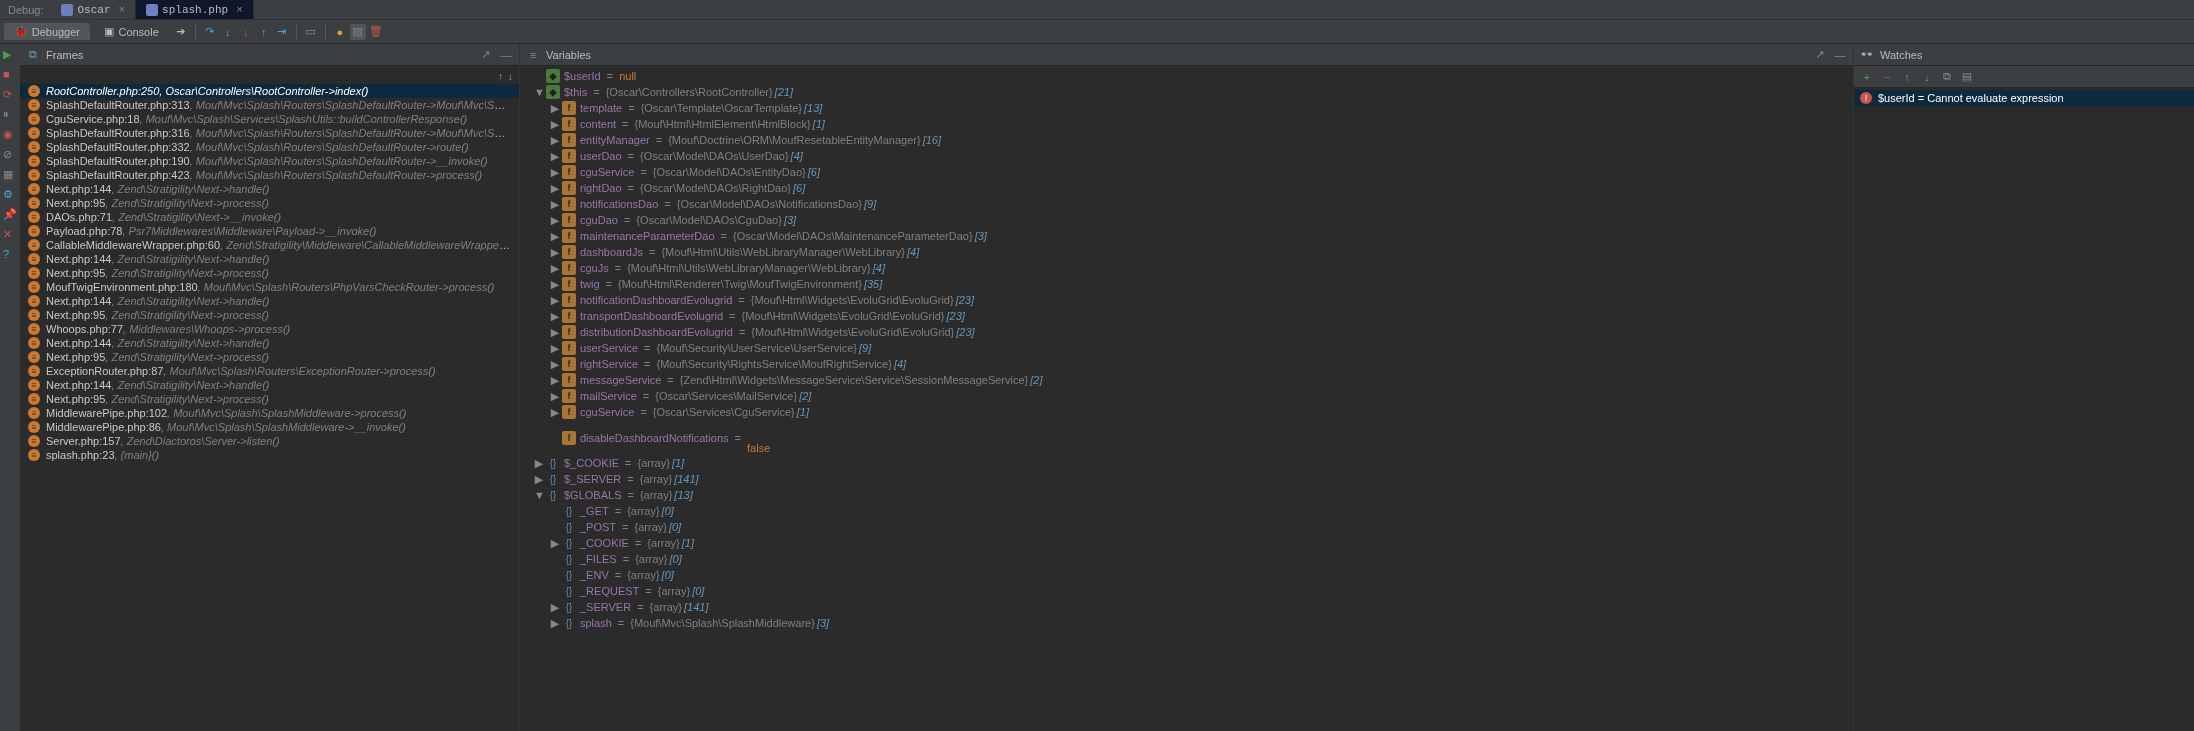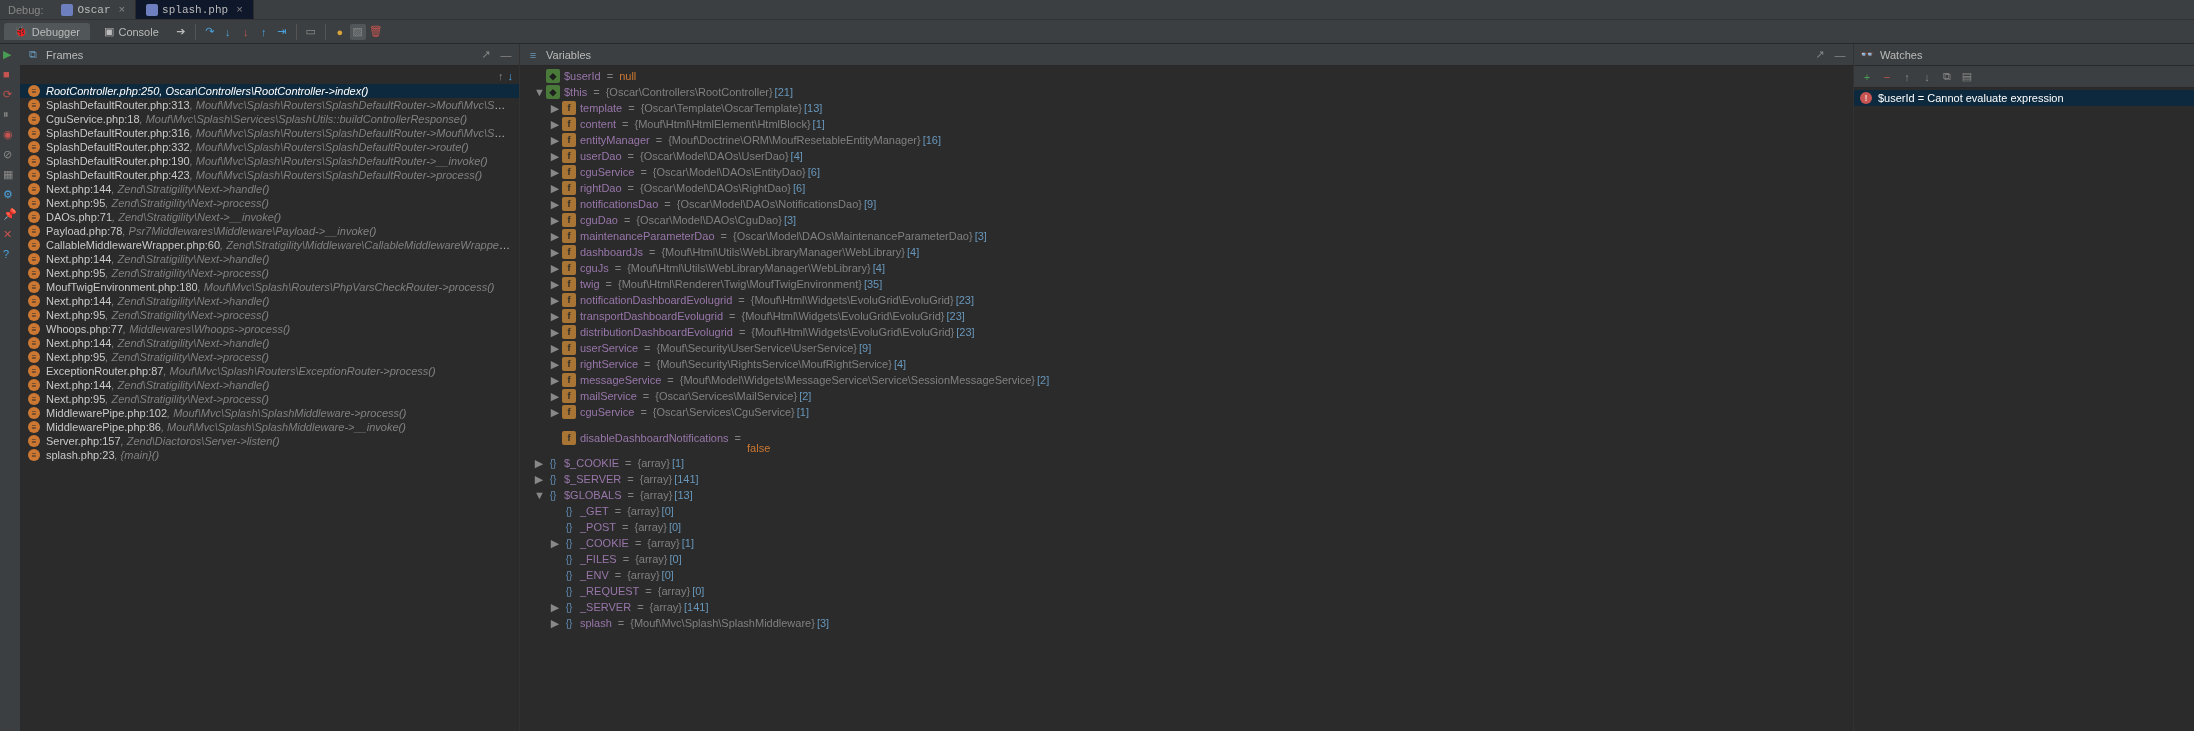"[21]" .val-num { font-style: none -> italic }
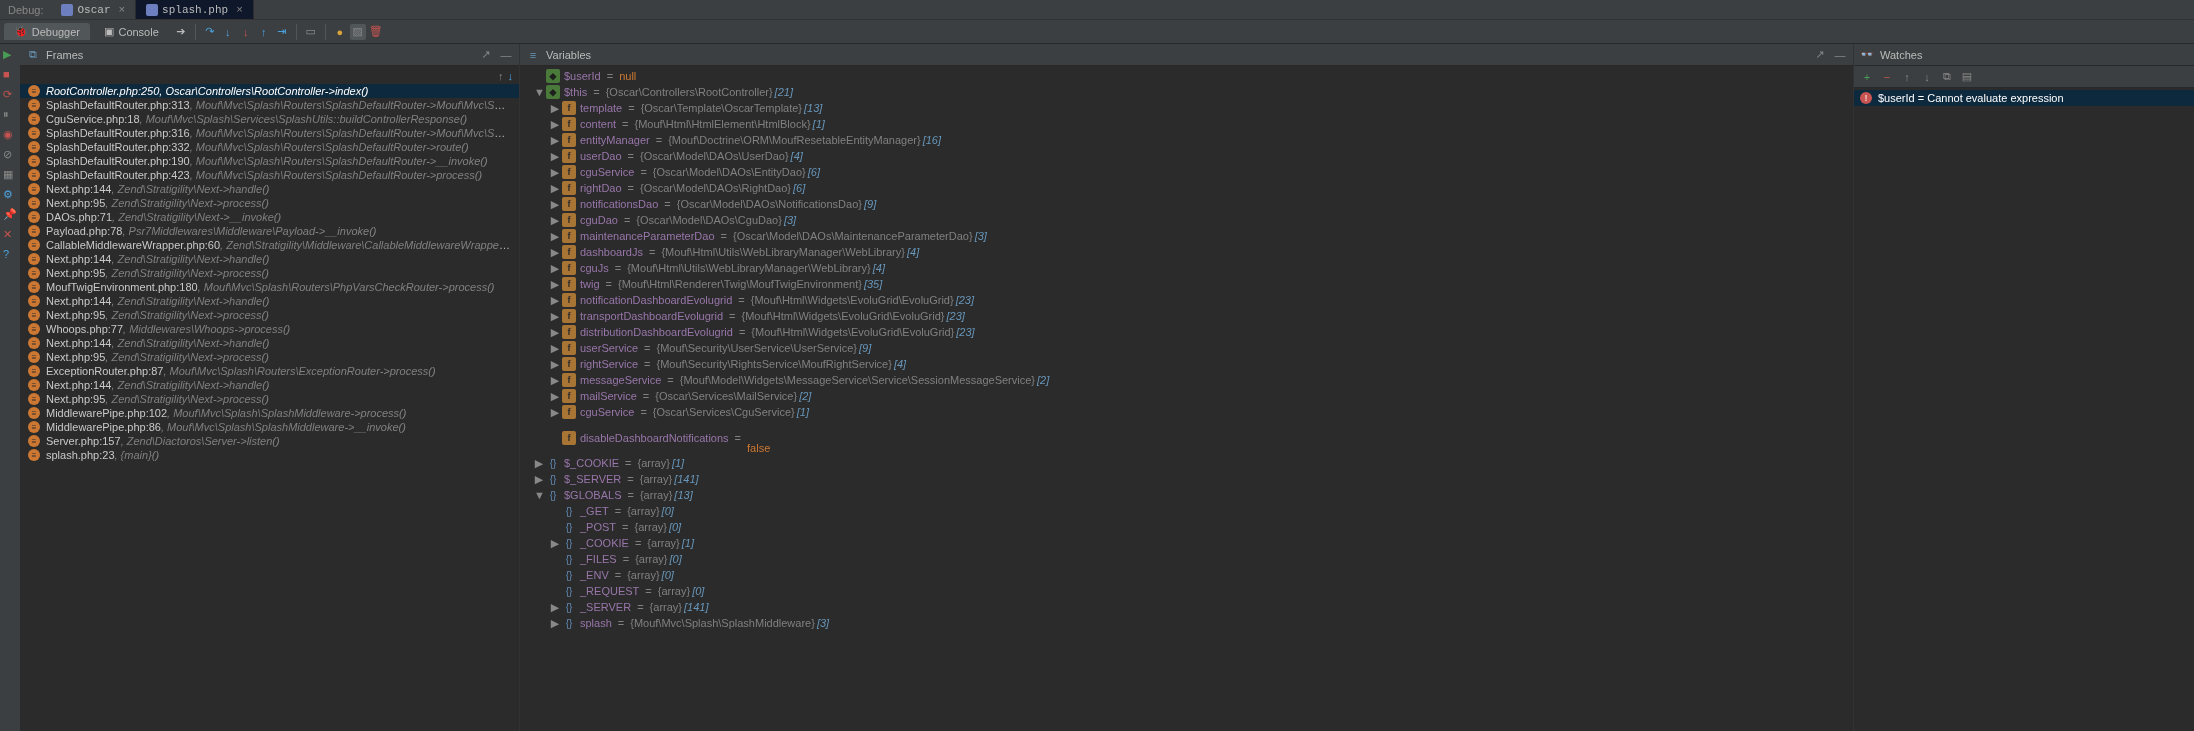"{Mouf\Model\Widgets\MessageService\Servi" span.val-type { text: Mouf\Model -> Zend\Html }
